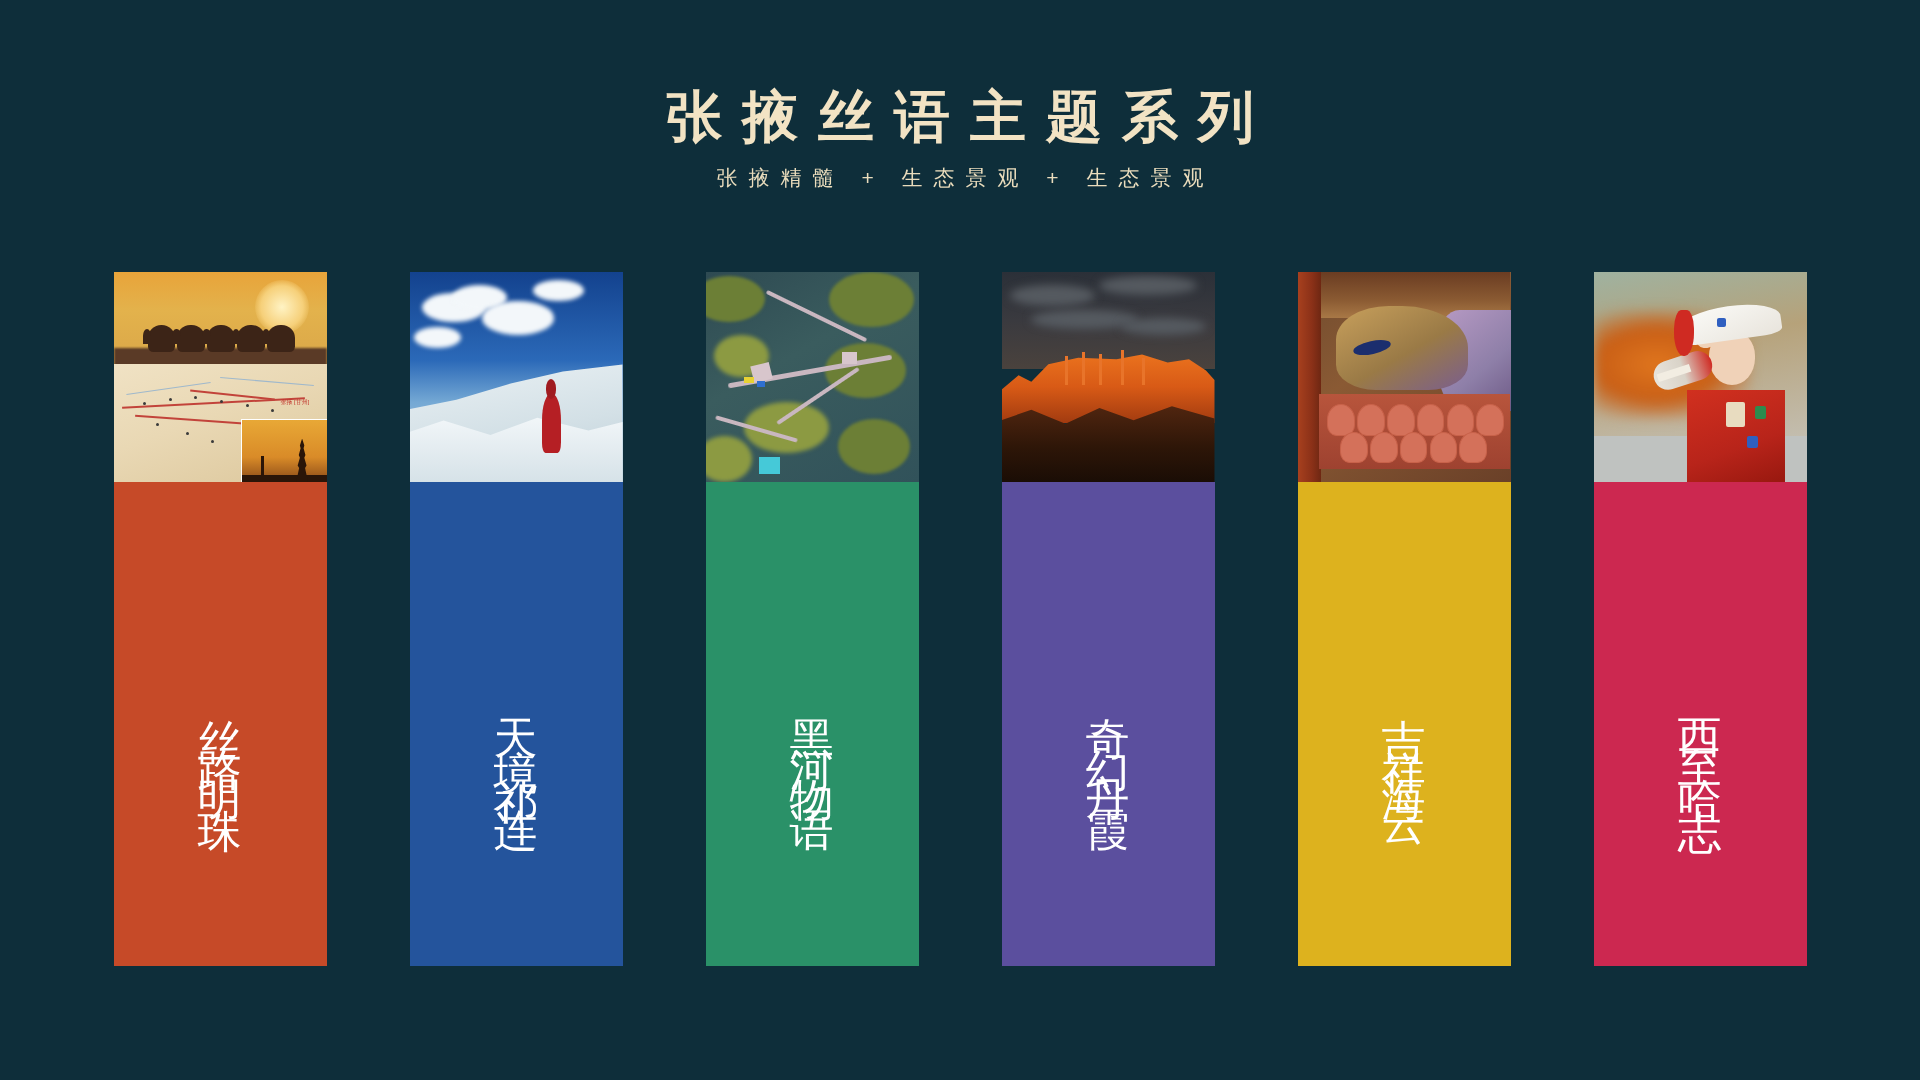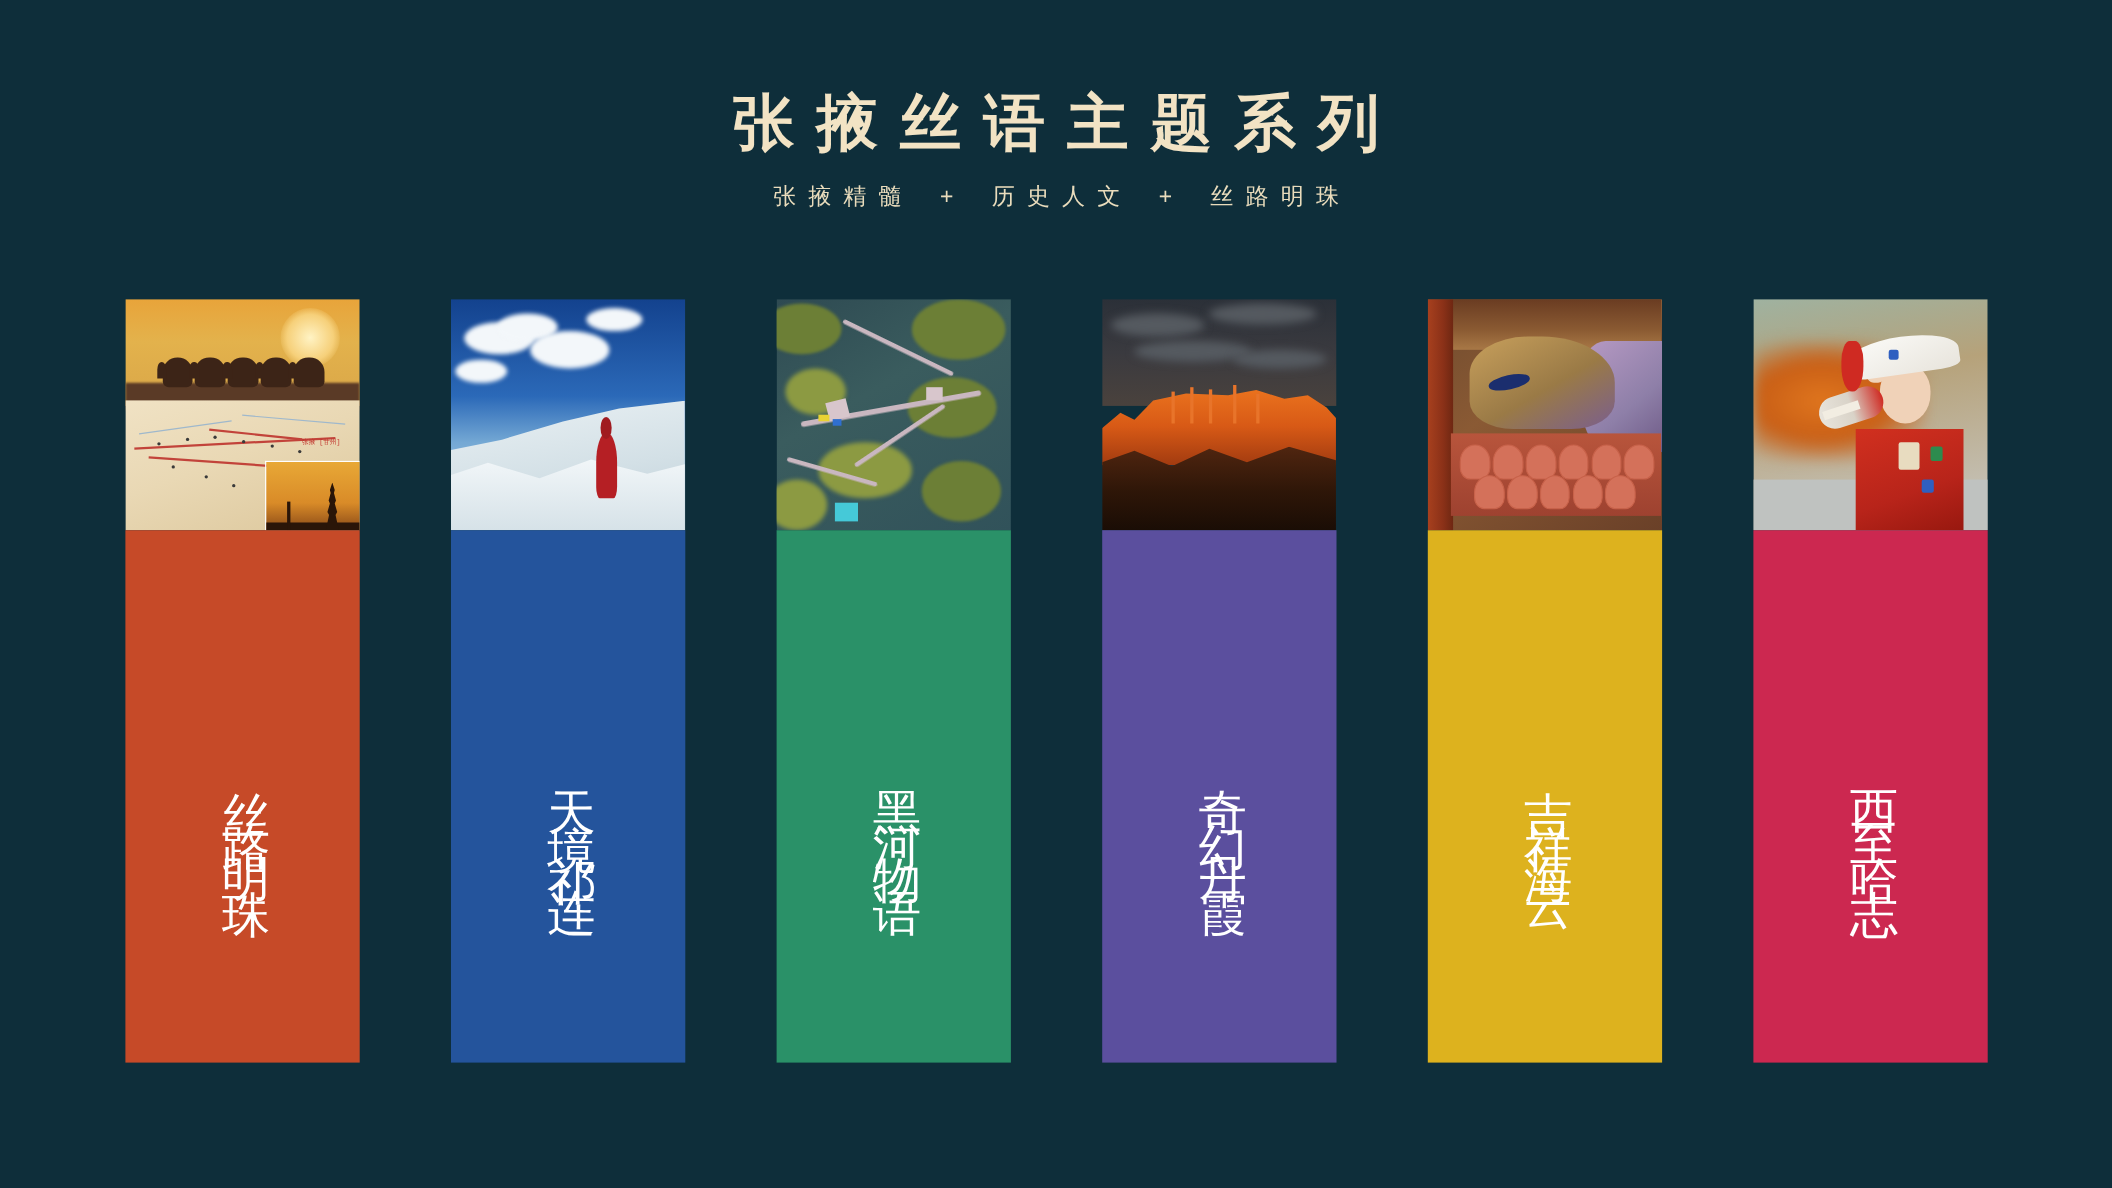"张掖丝语主题系列" .poster { font-family: Liberation Mono, monospace -> none }
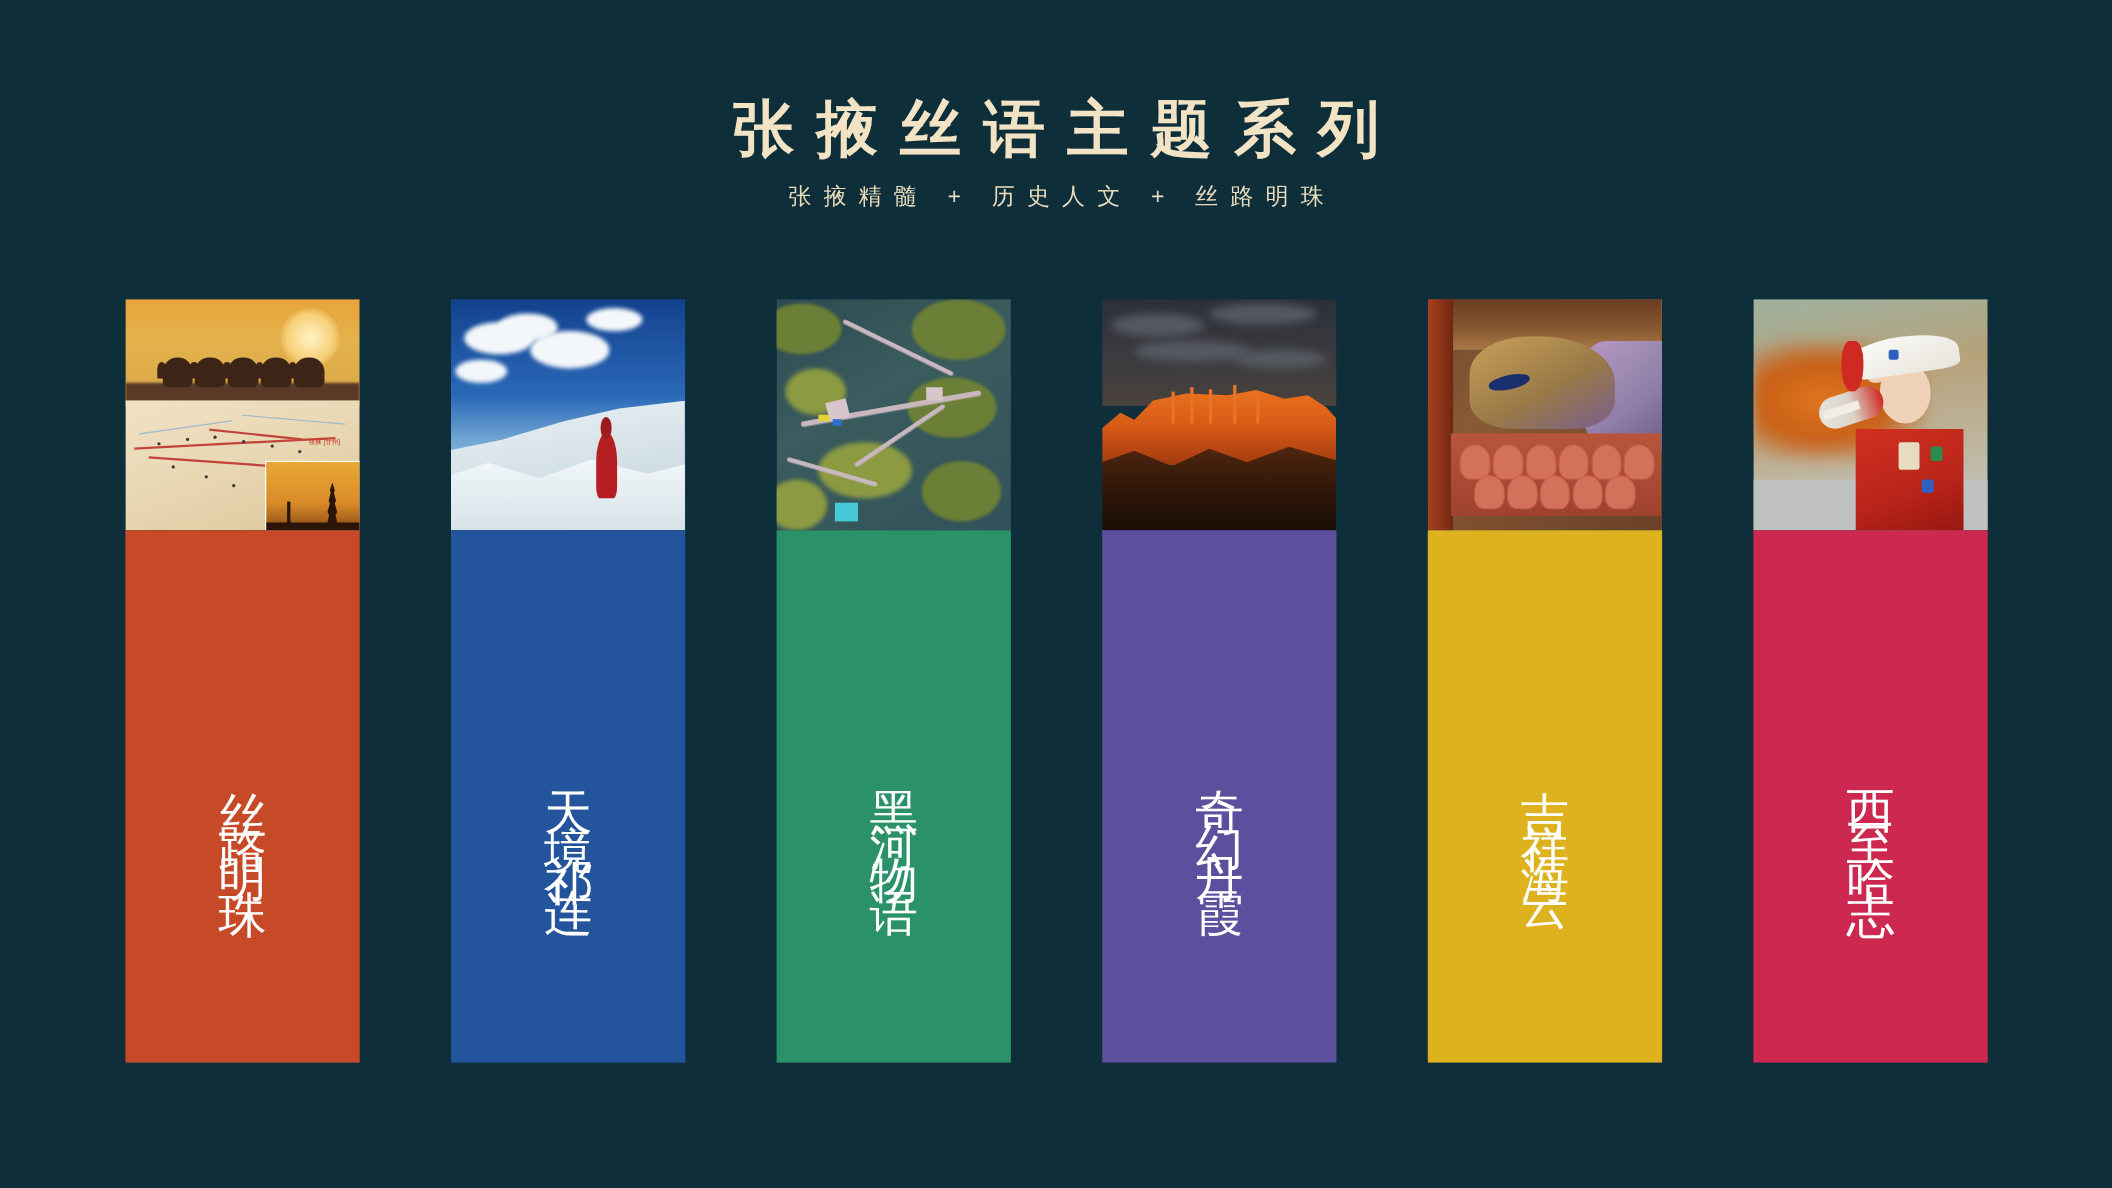"张掖精髓 + 历史人文 + 丝路明珠" div.subtitle { text: 历史人文 + 丝路明珠 -> 生态景观 + 生态景观 }
